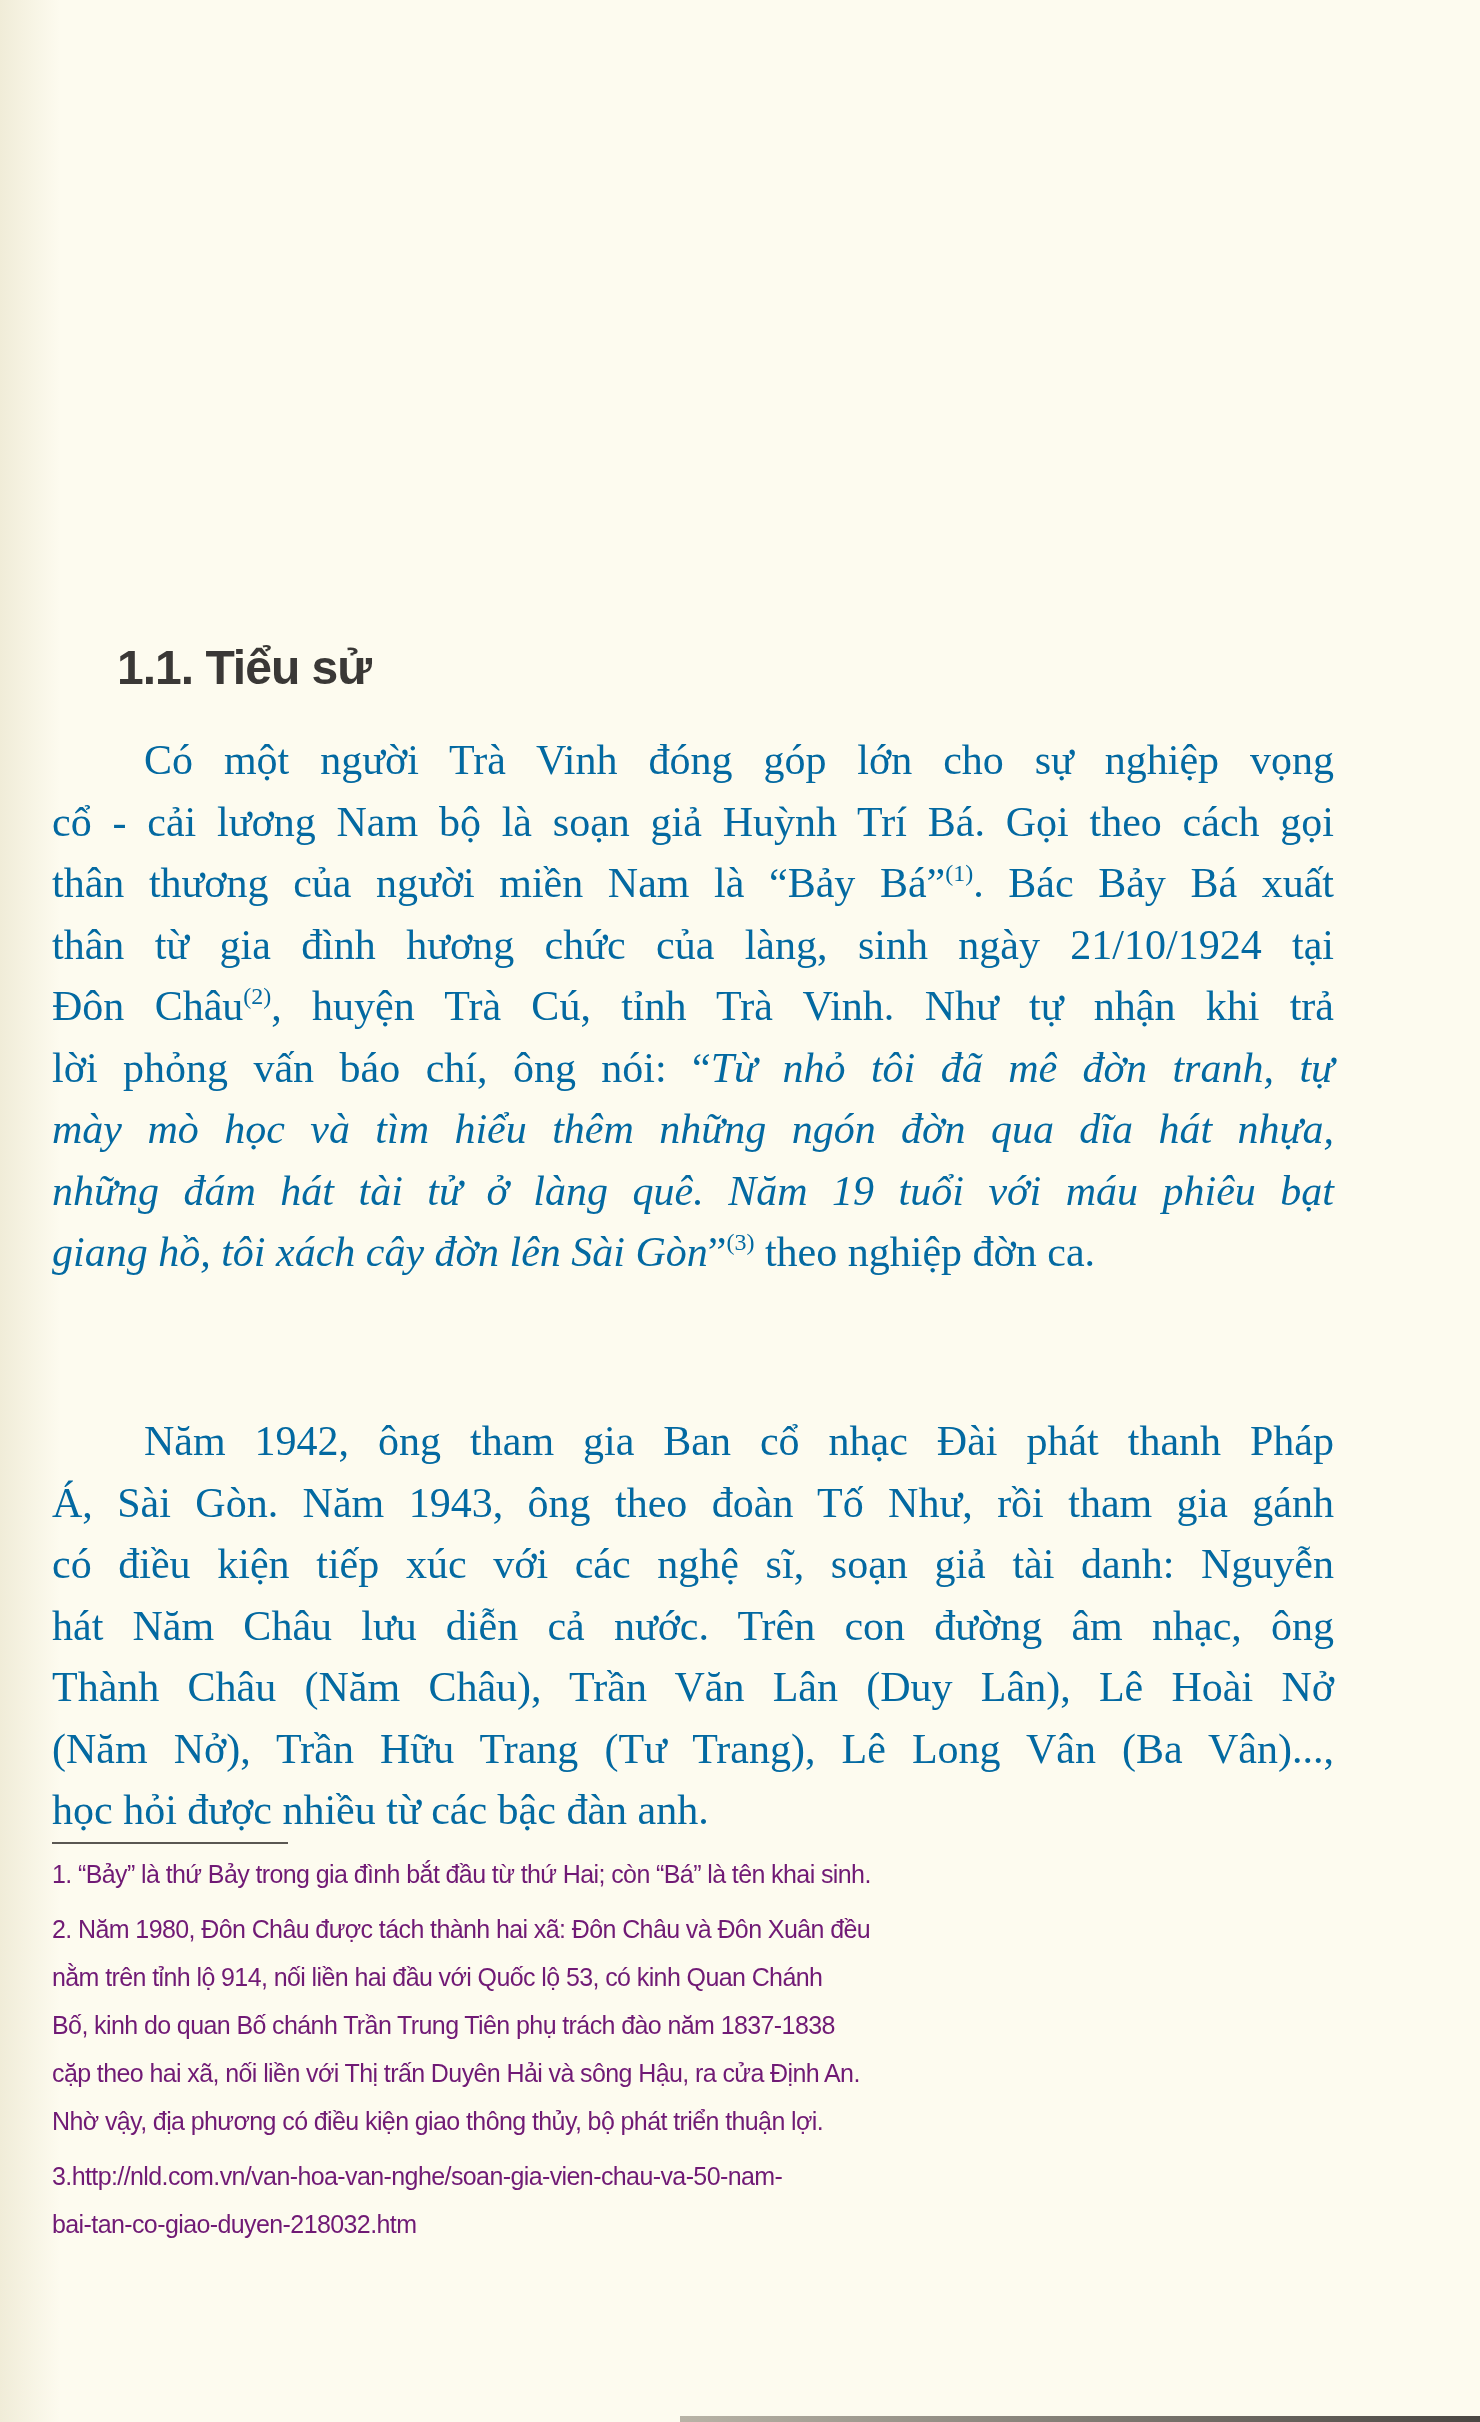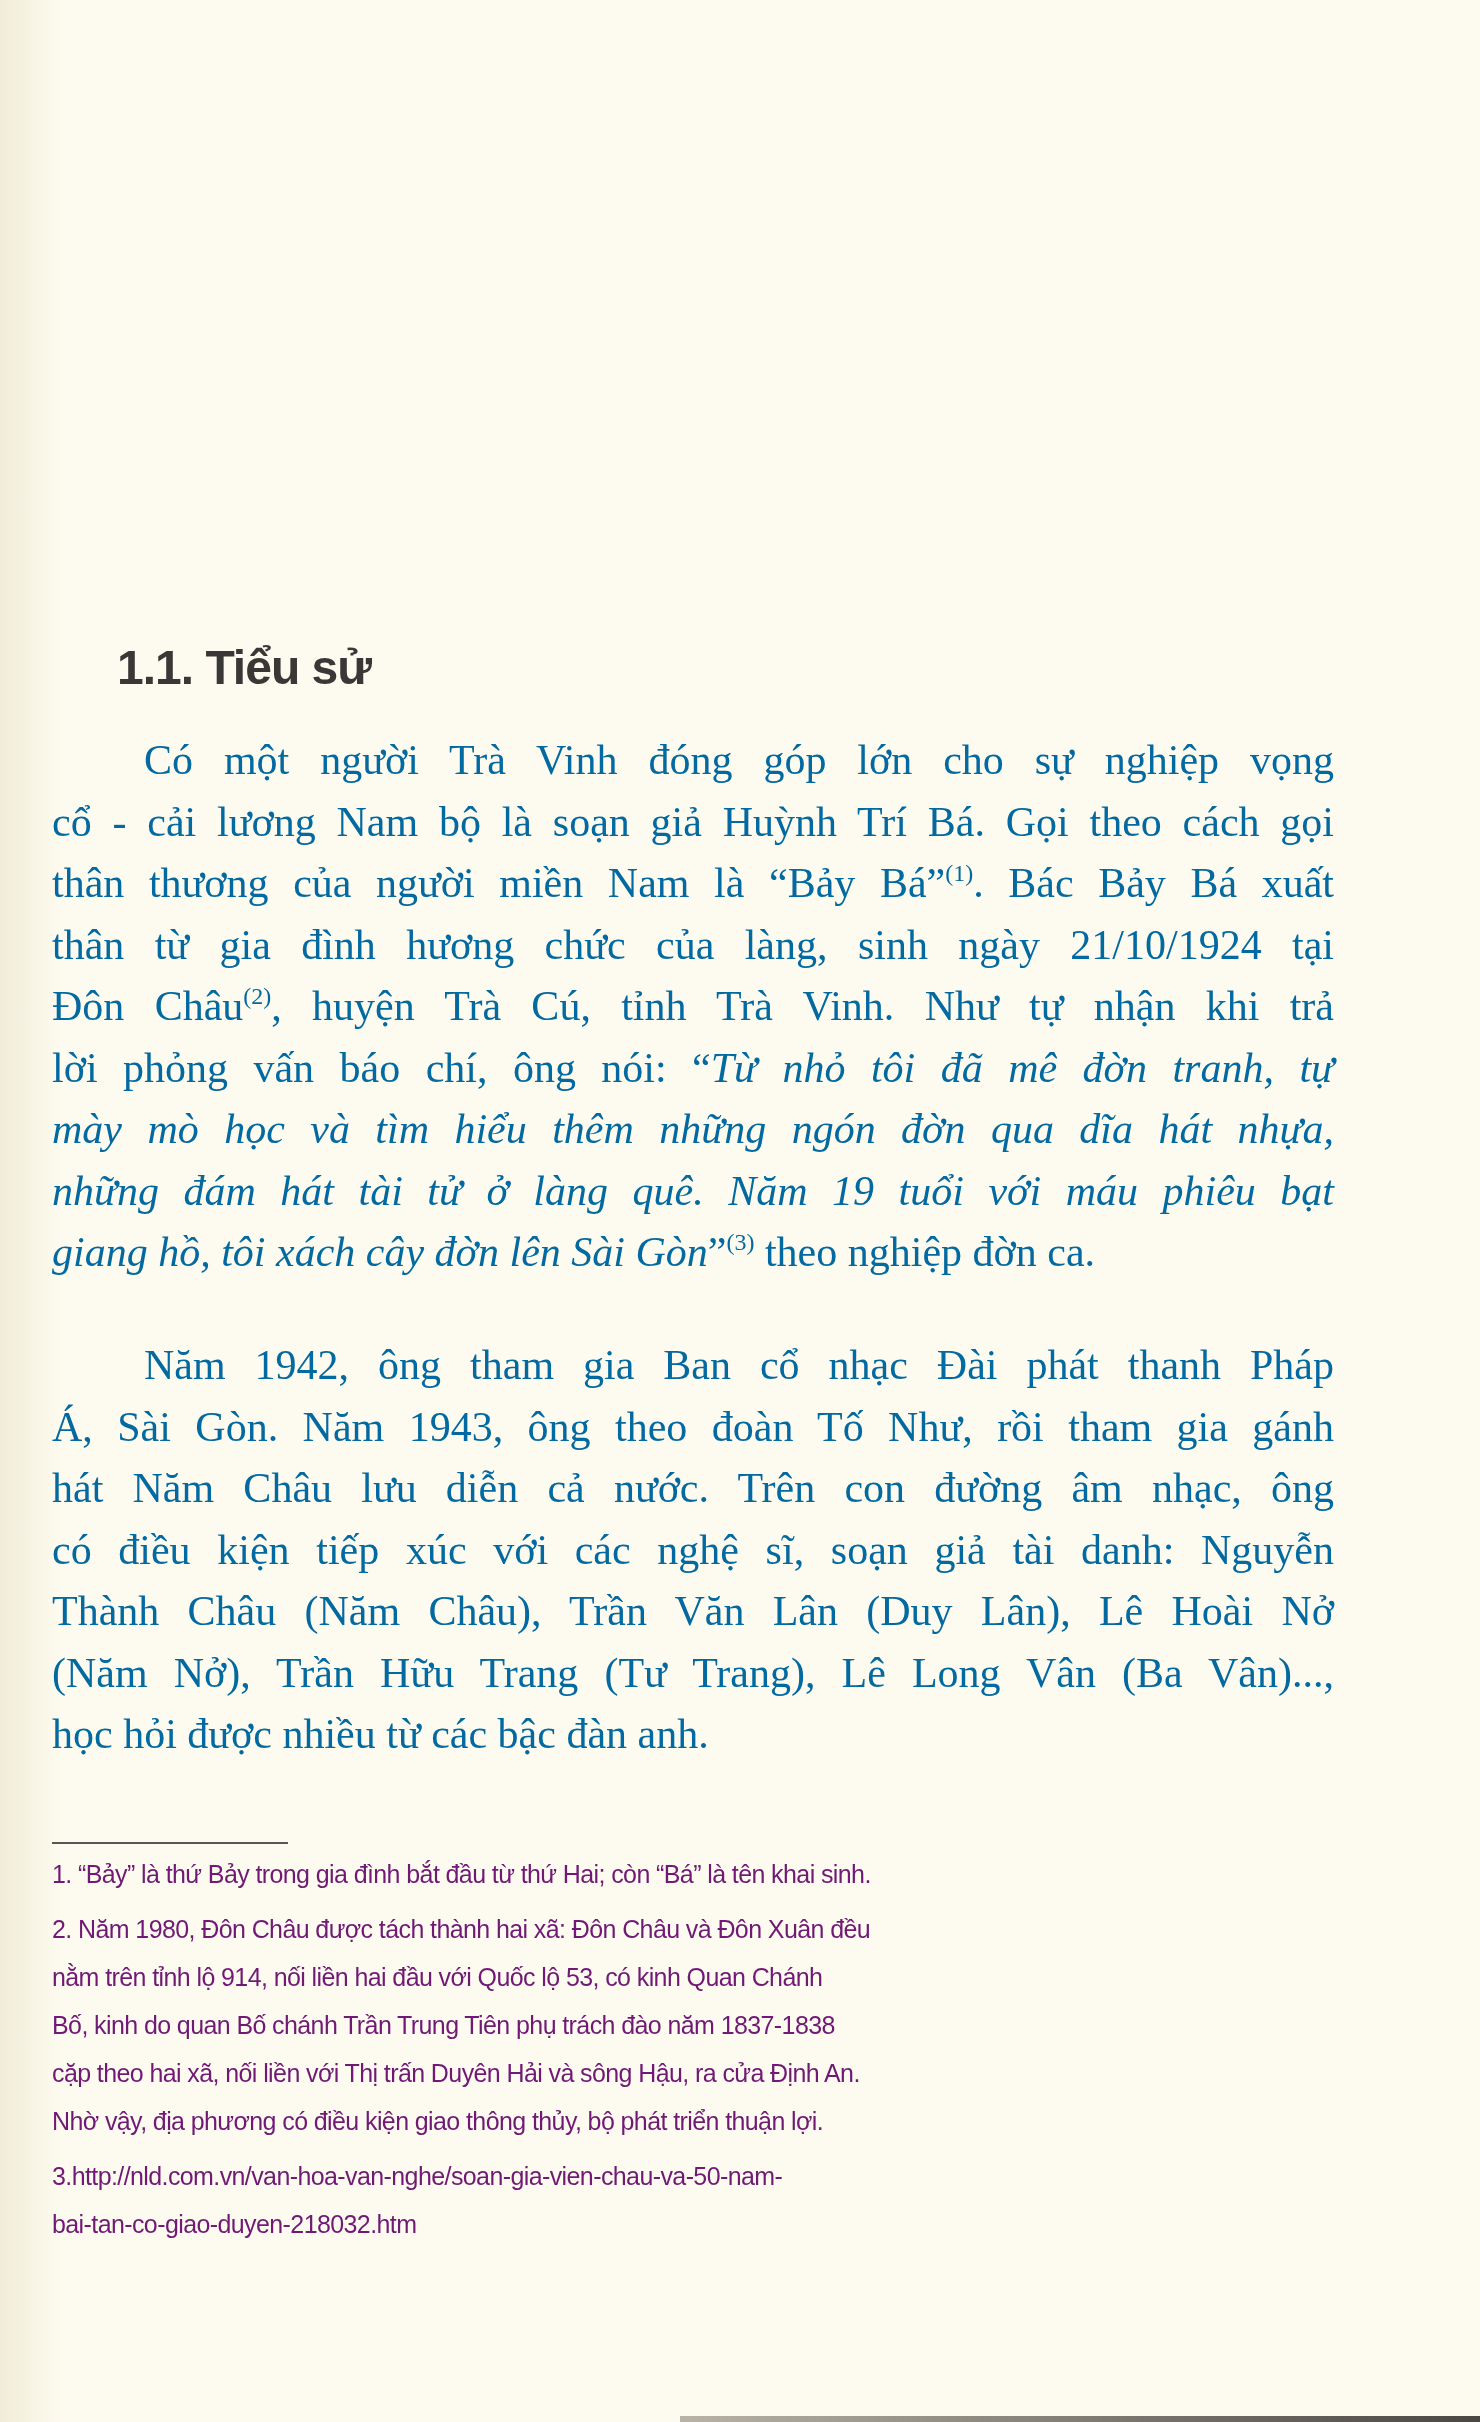"Năm 1942, ông tham gia" .para2 { top: 1335px -> 1411px }
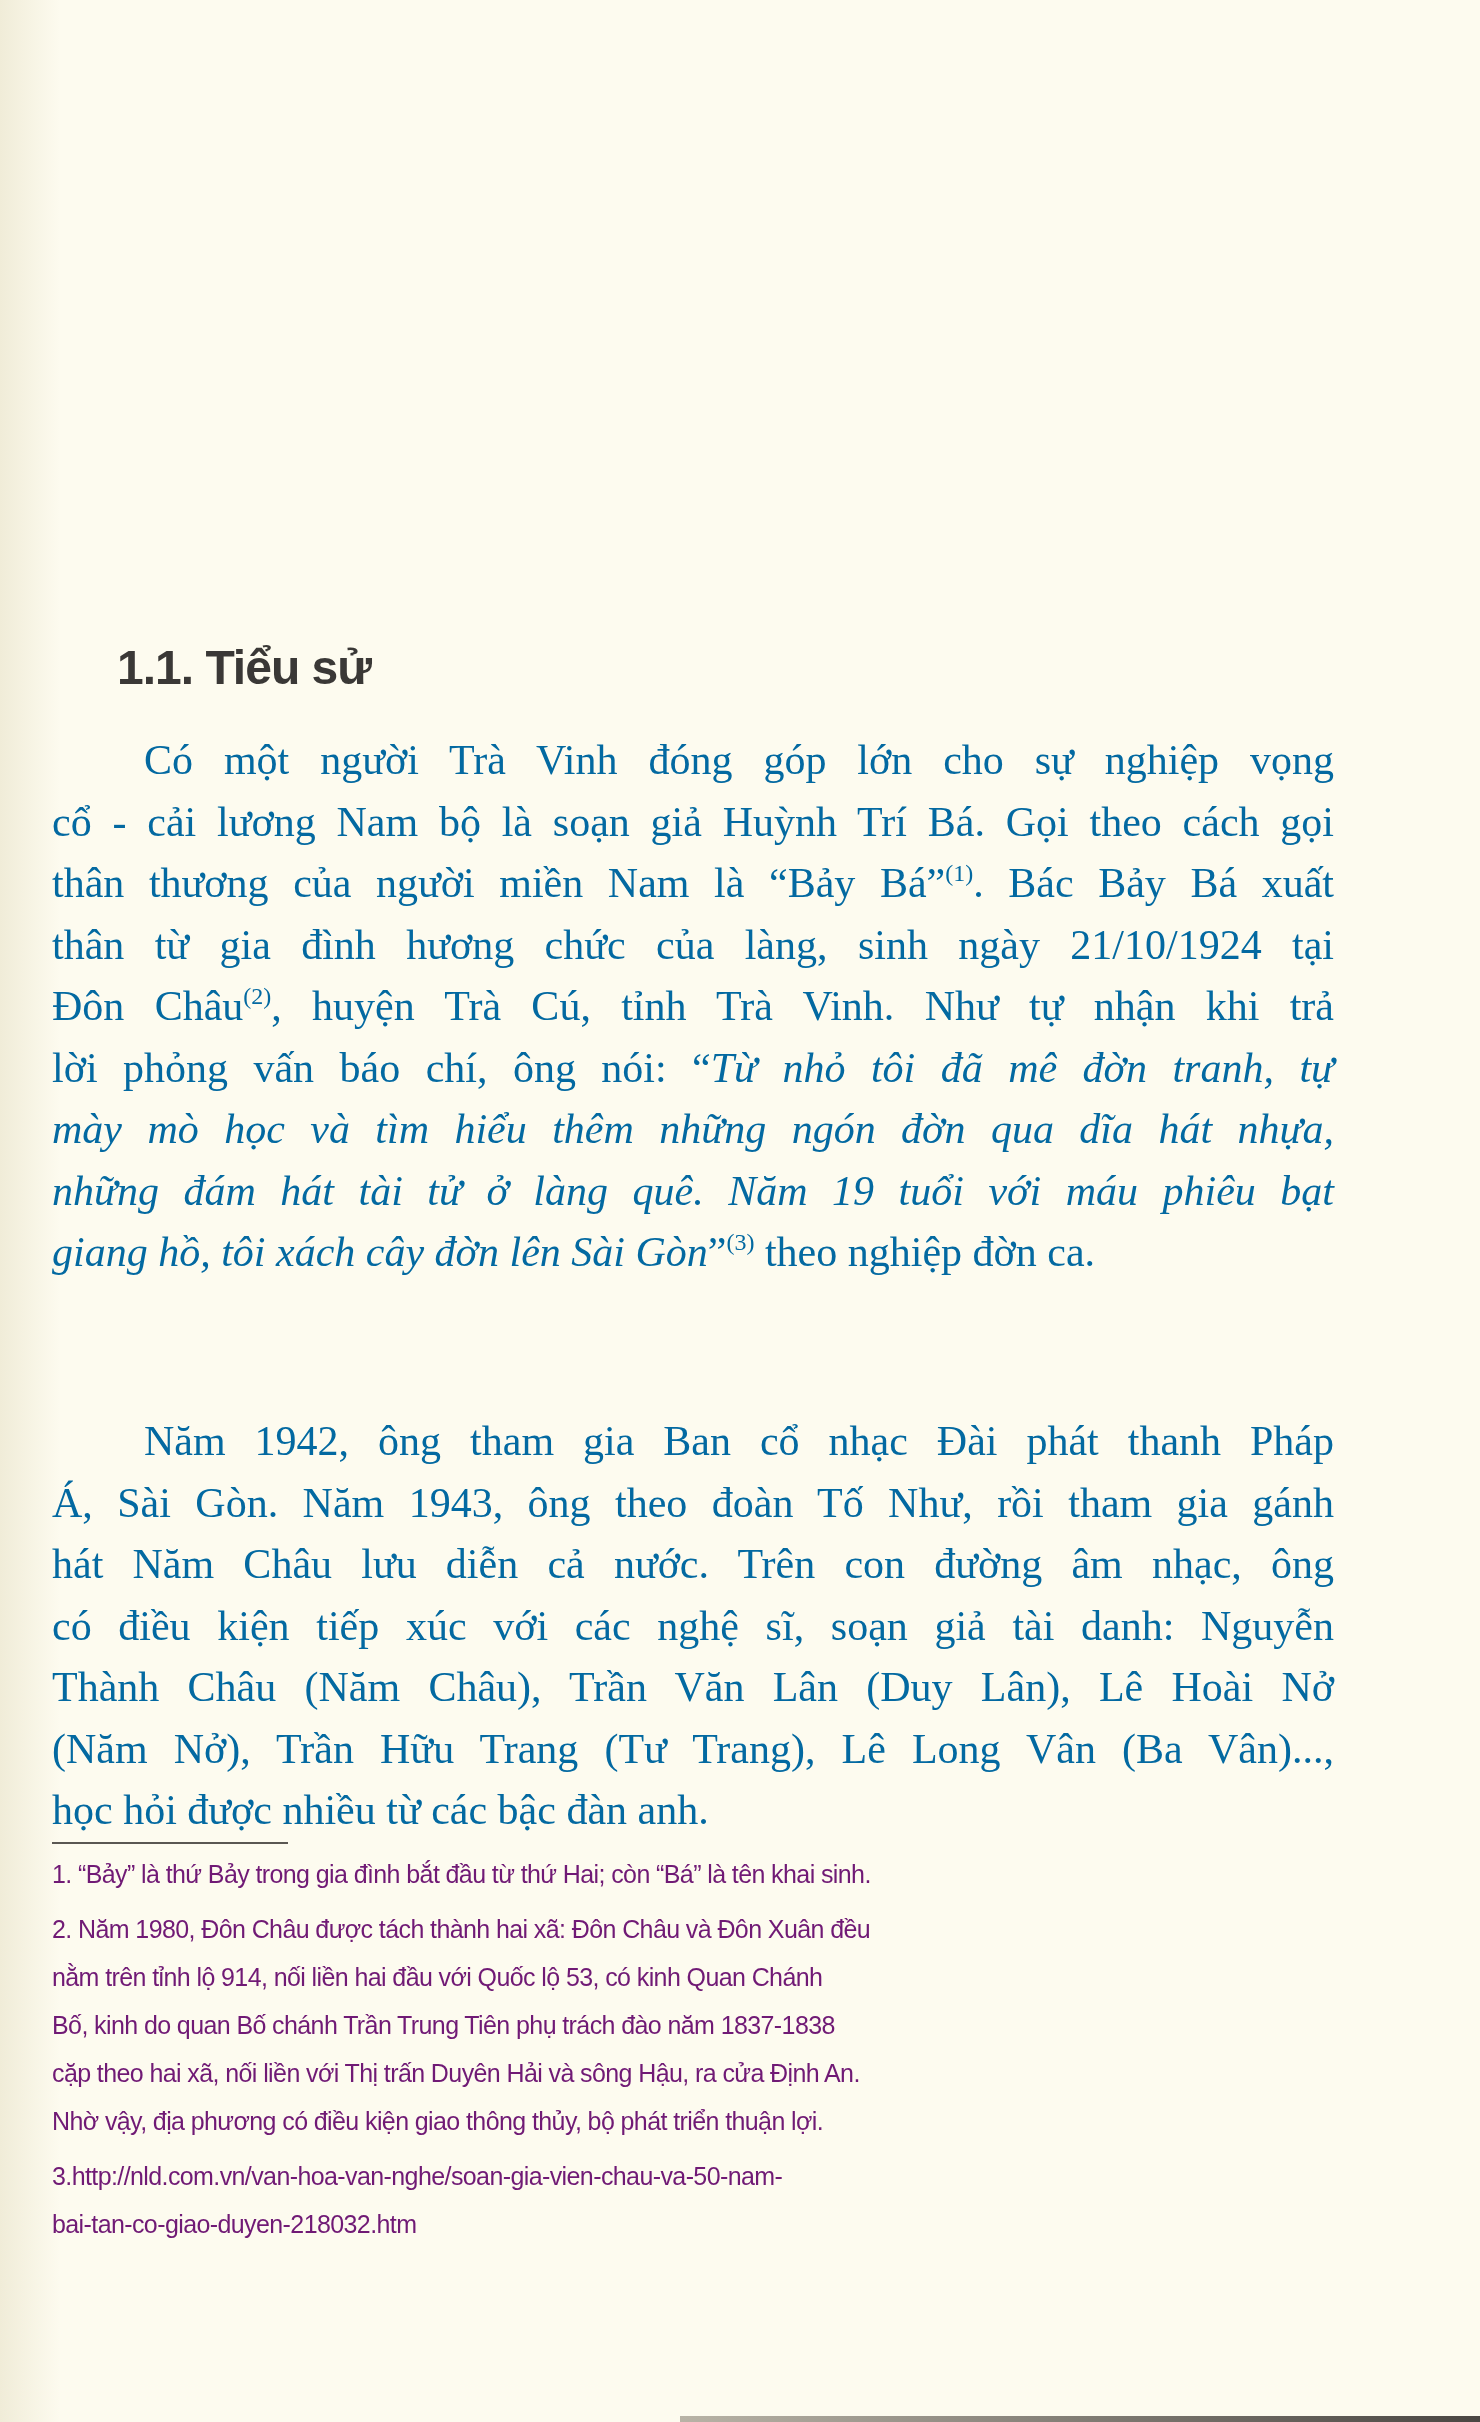"hát Năm Châu lưu diễn" span.line { order: before "có điều kiện tiếp xúc" -> after "có điều kiện tiếp xúc" }
